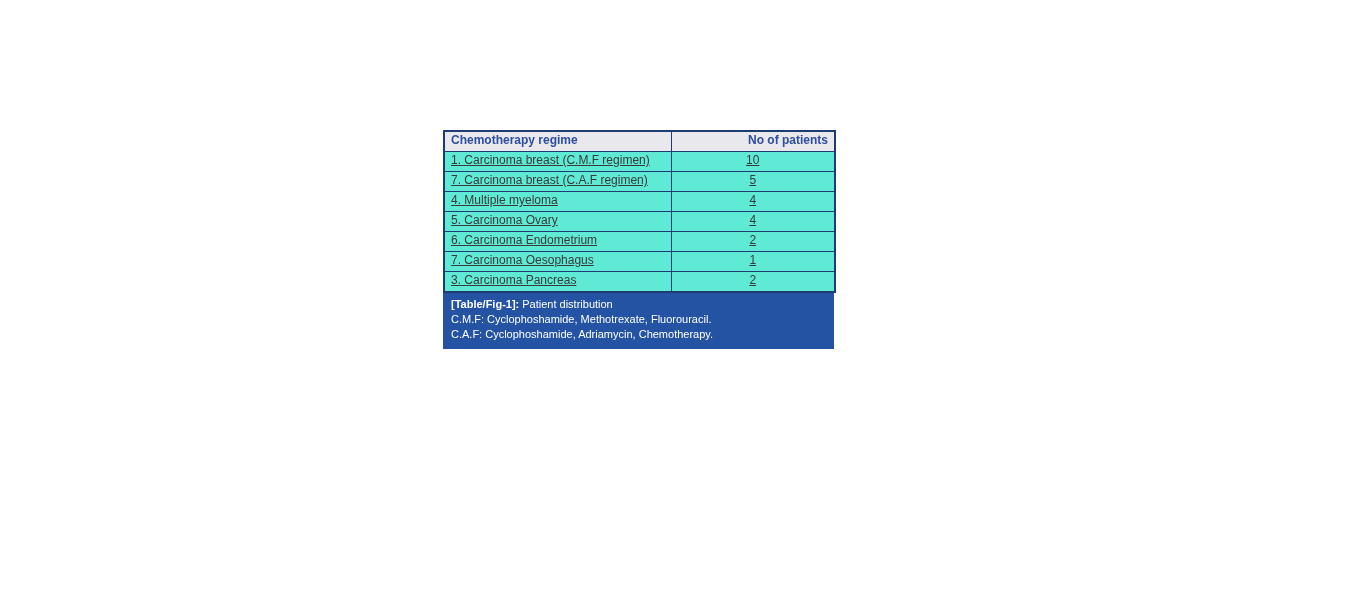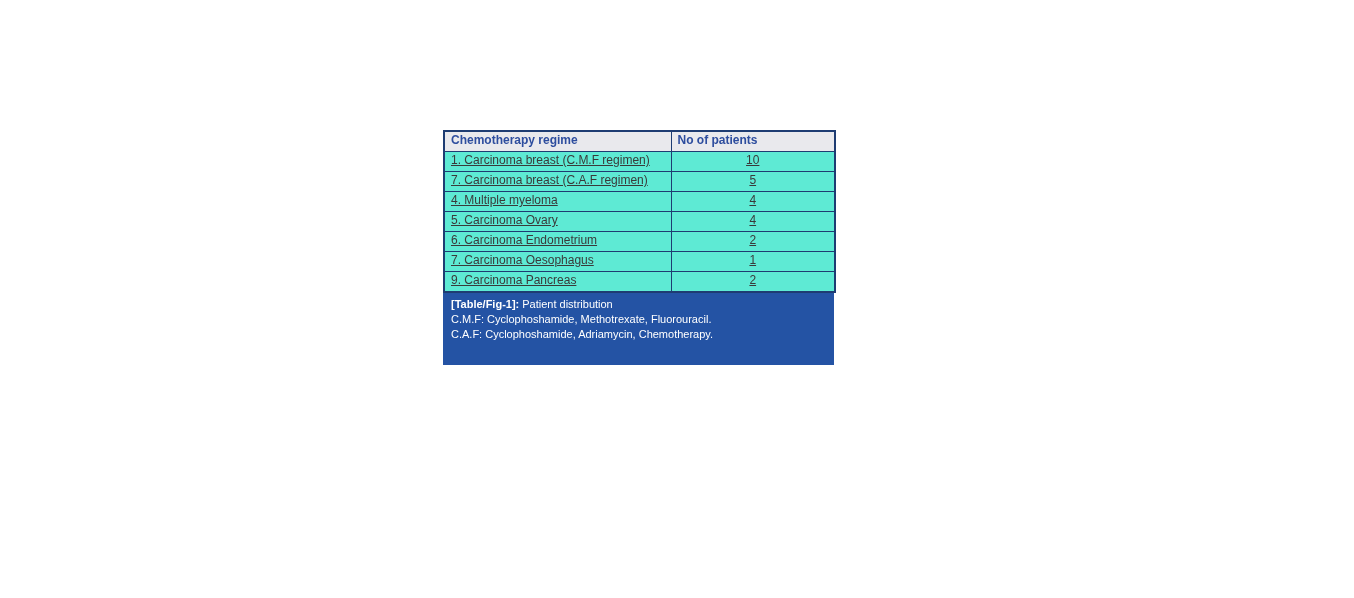"No of patients" table.patient-table th.col-patients { text-align: left -> right }
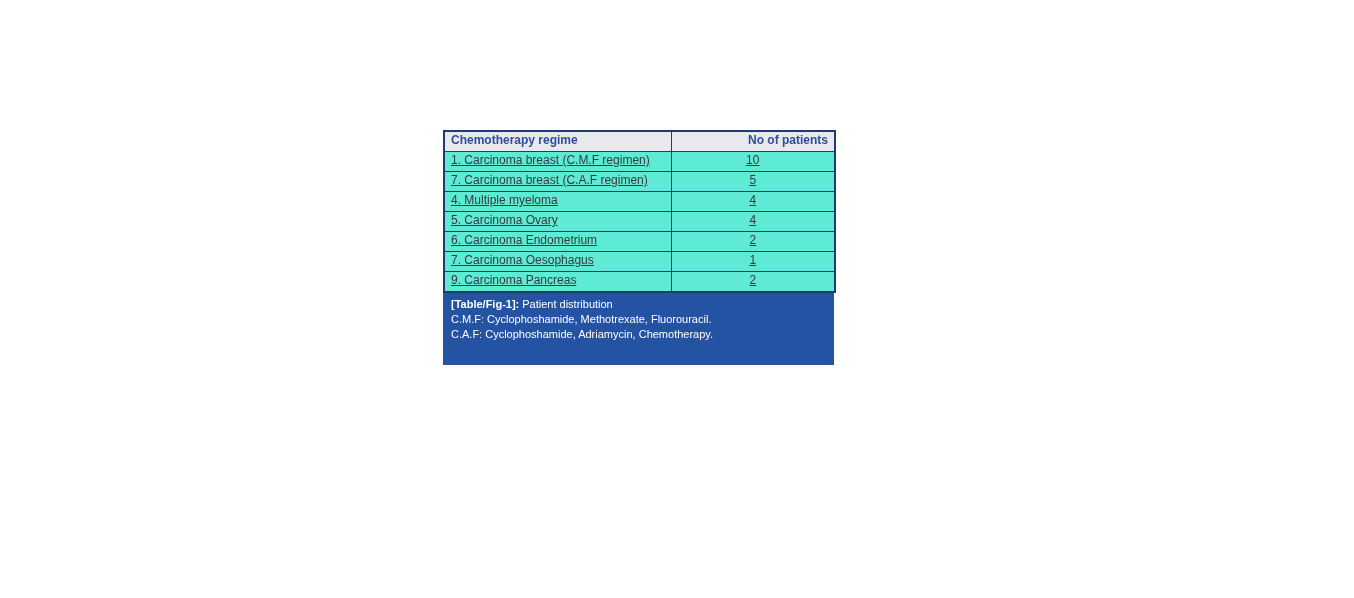"9. Carcinoma Pancreas" td { text: 9 -> 3 }
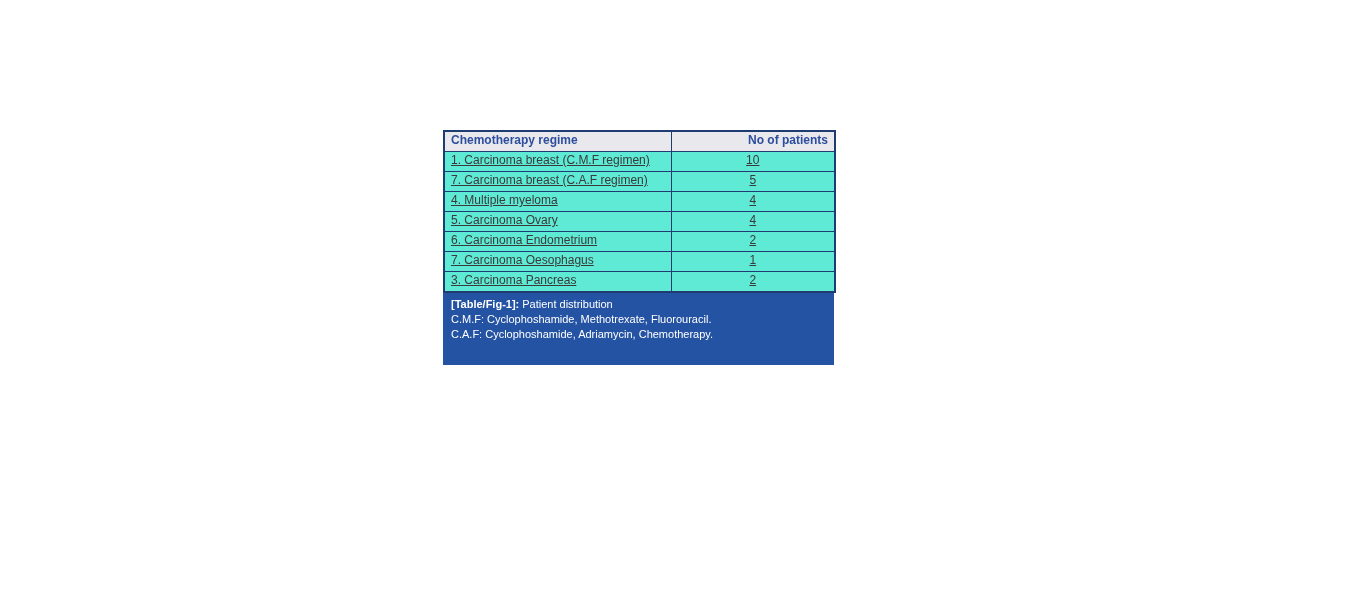"[Table/Fig-1]: Patient distribution" .caption-block { padding: 4px 8px 23px 8px -> 4px 8px 7px 8px }
